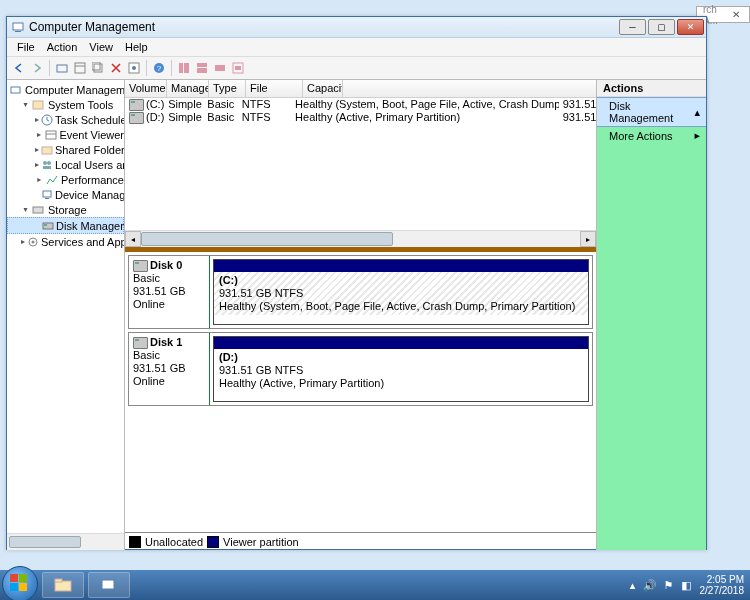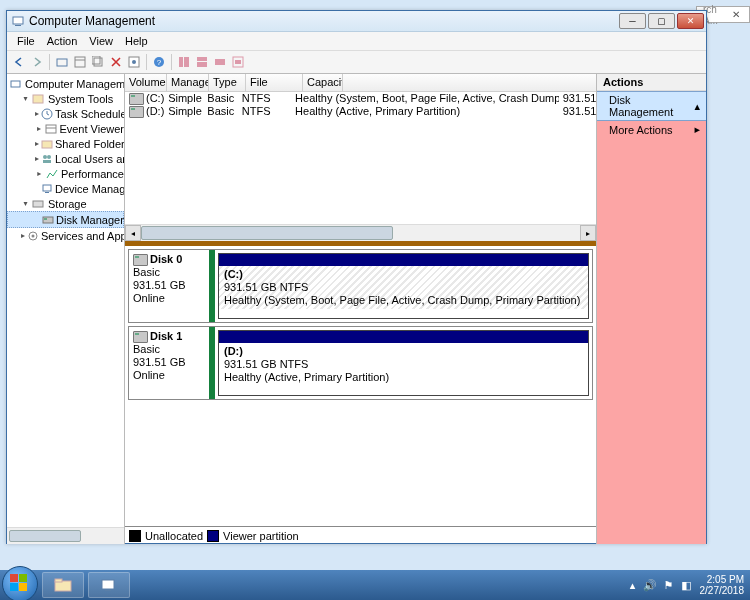"Computer Management" .window { top: 10px -> 16px }
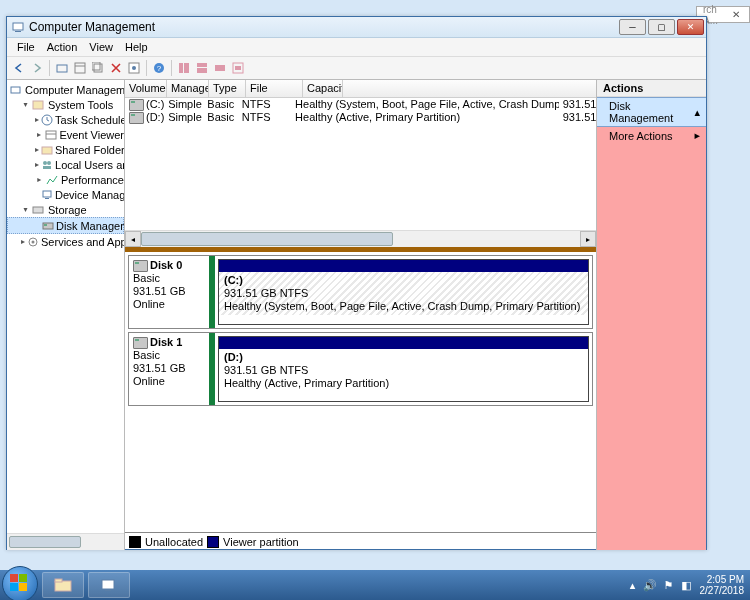"Actions" .actions { background: #fca5a5 -> #86efac }
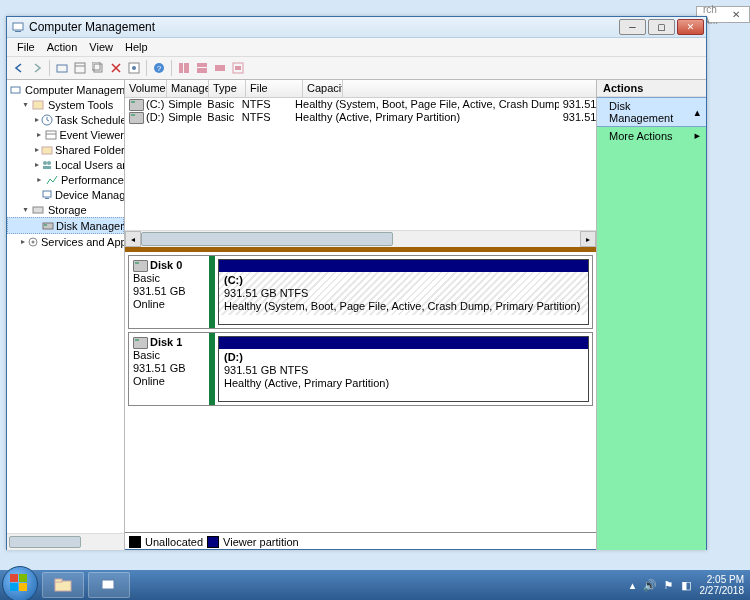"Disk 0" .disk-label { border-right: 6px solid #15803d -> 1px solid #15803d }
